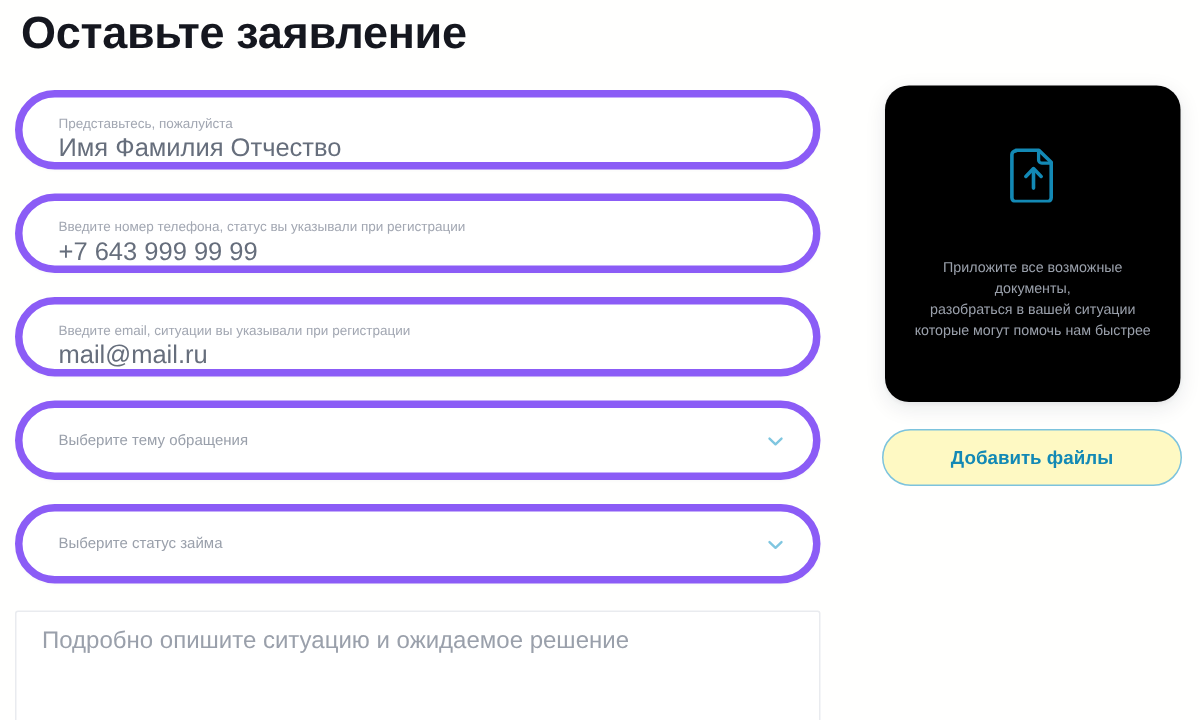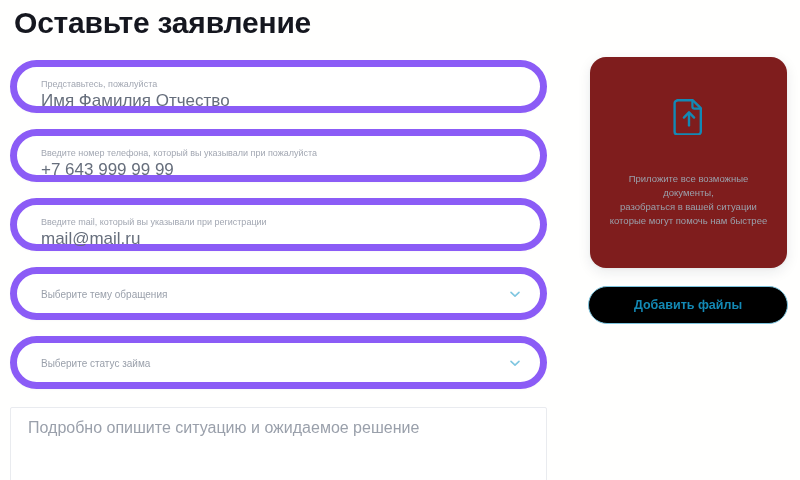"Представьтесь, пожалуйста" .field { border: 7px solid #8b5cf6 -> 5px solid #8b5cf6 }
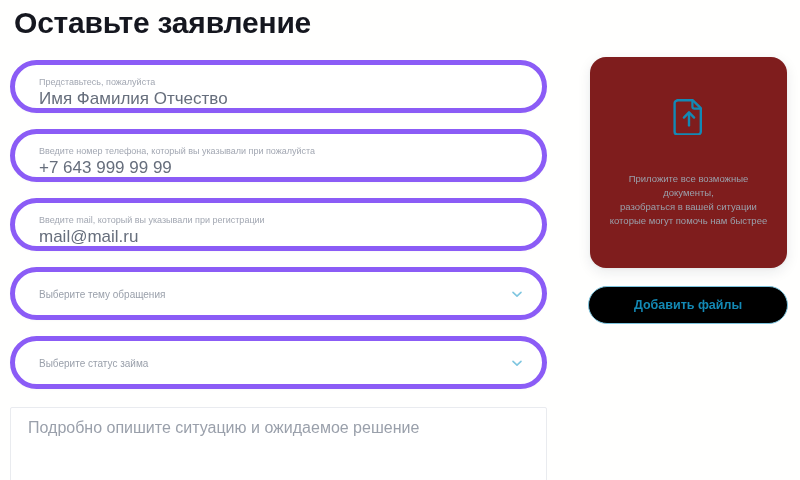"Введите номер телефона, который вы" div.field-label { text: который вы указывали при пожалуйста -> статус вы указывали при регистрации }
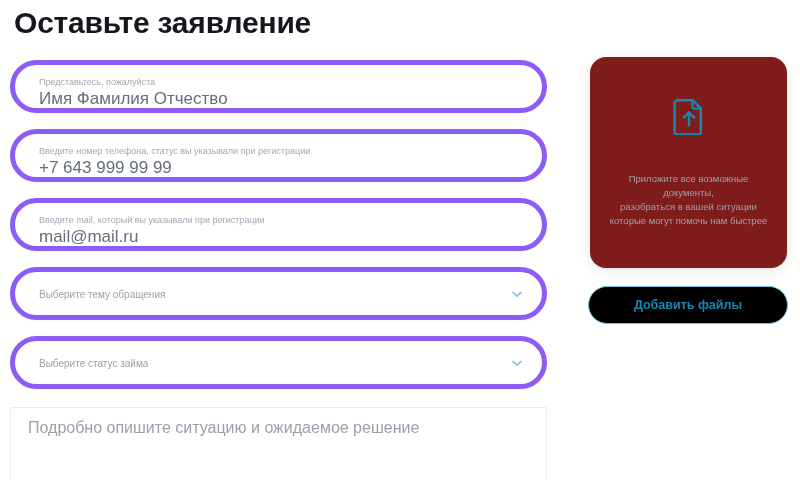"Приложите все возможные документы," .upload-card { background: #7f1d1d -> #000000 }
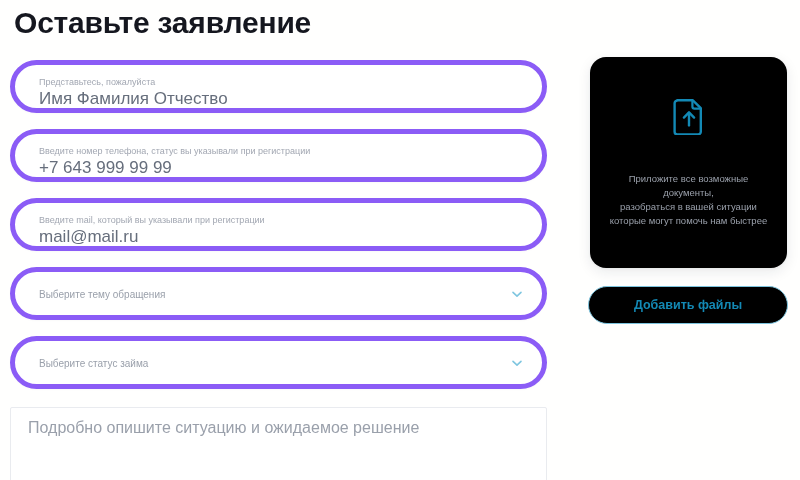"Введите mail, который вы указывали" div.field-label { text: mail, который -> email, ситуации }
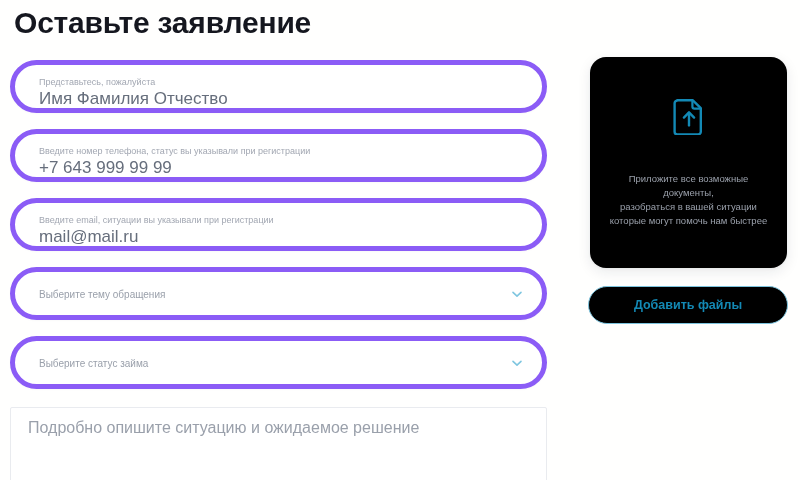"Добавить файлы" .add-files-btn { background: #000000 -> #fef9c3 }
